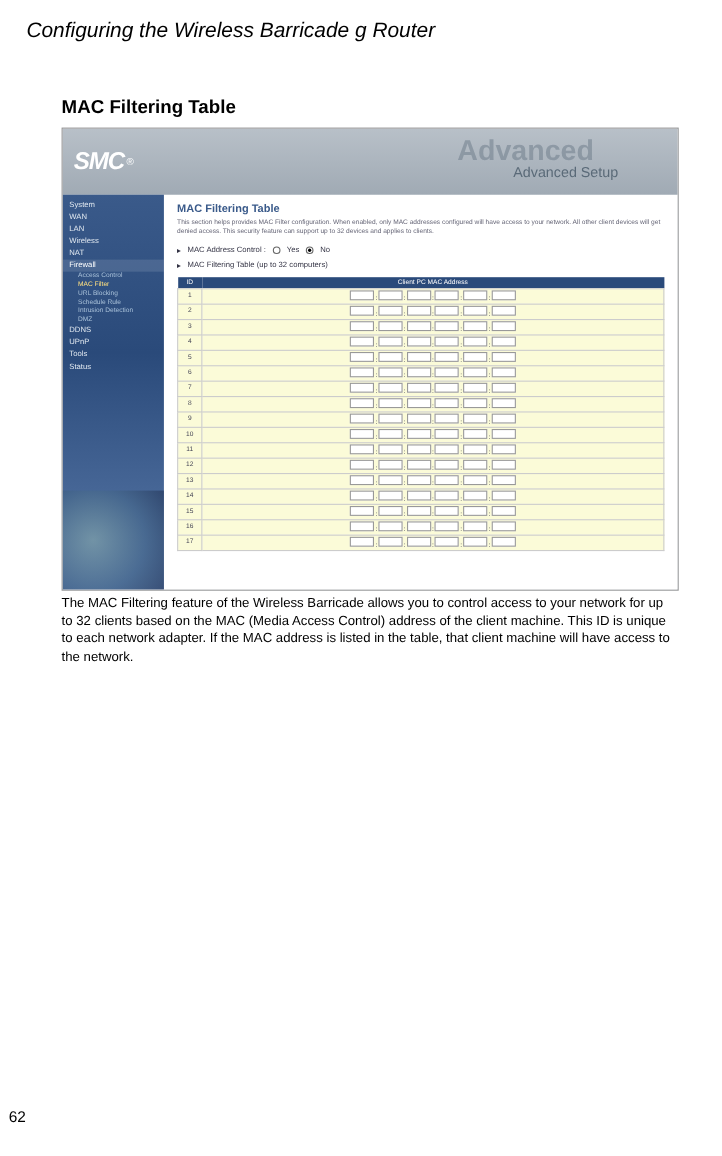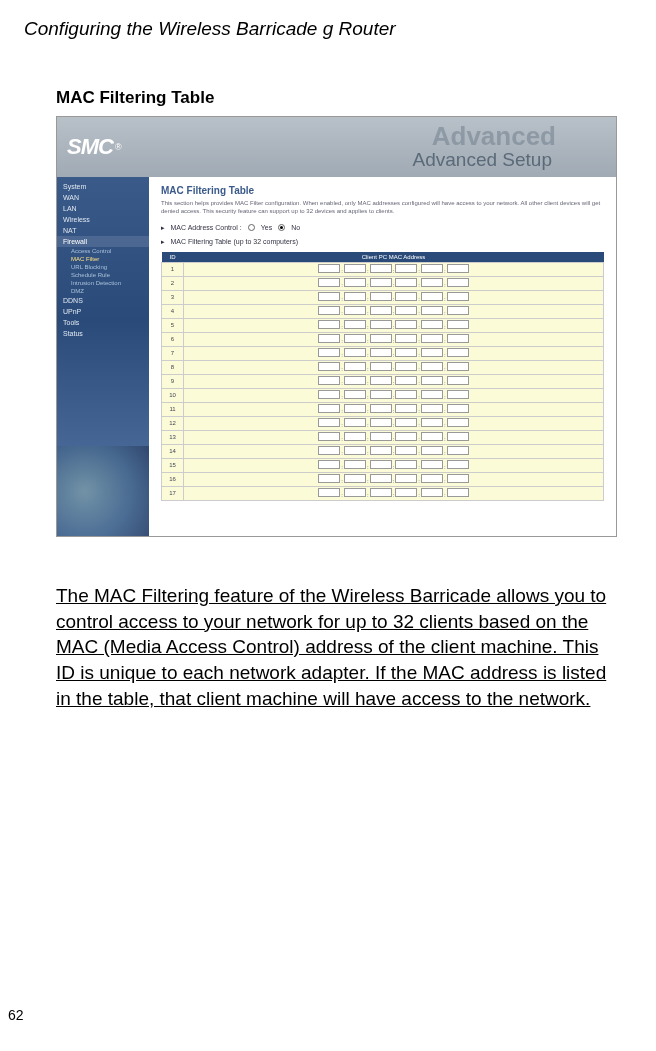"Advanced" .ss-adv { right: 60px -> 76px }
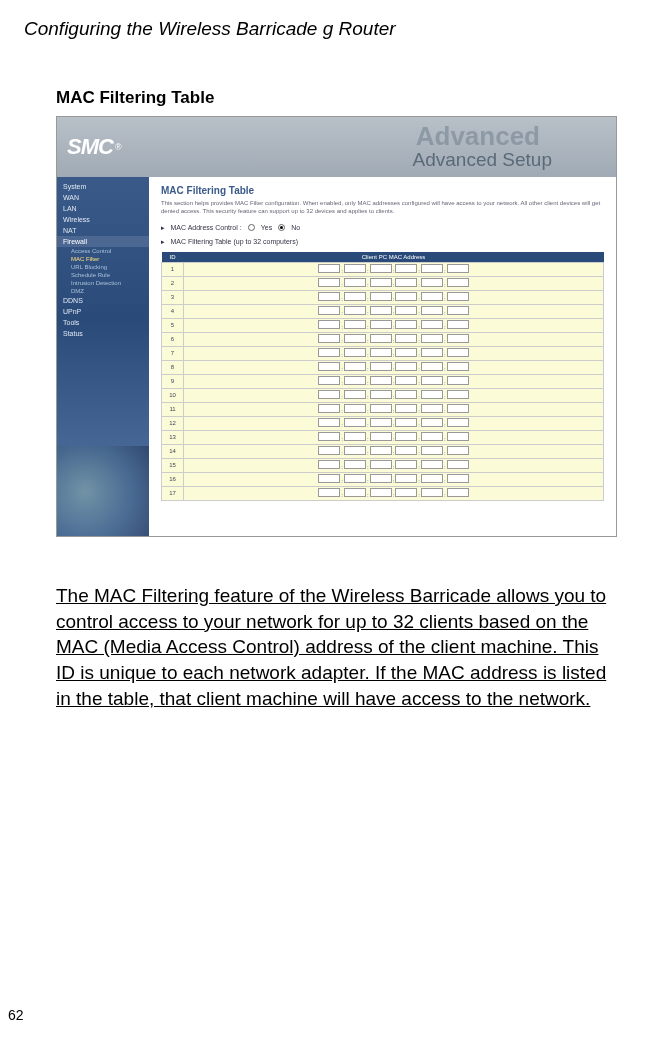"Advanced Setup" .ss-adv-setup { font-size: 19px -> 13px; right: 64px -> 54px }
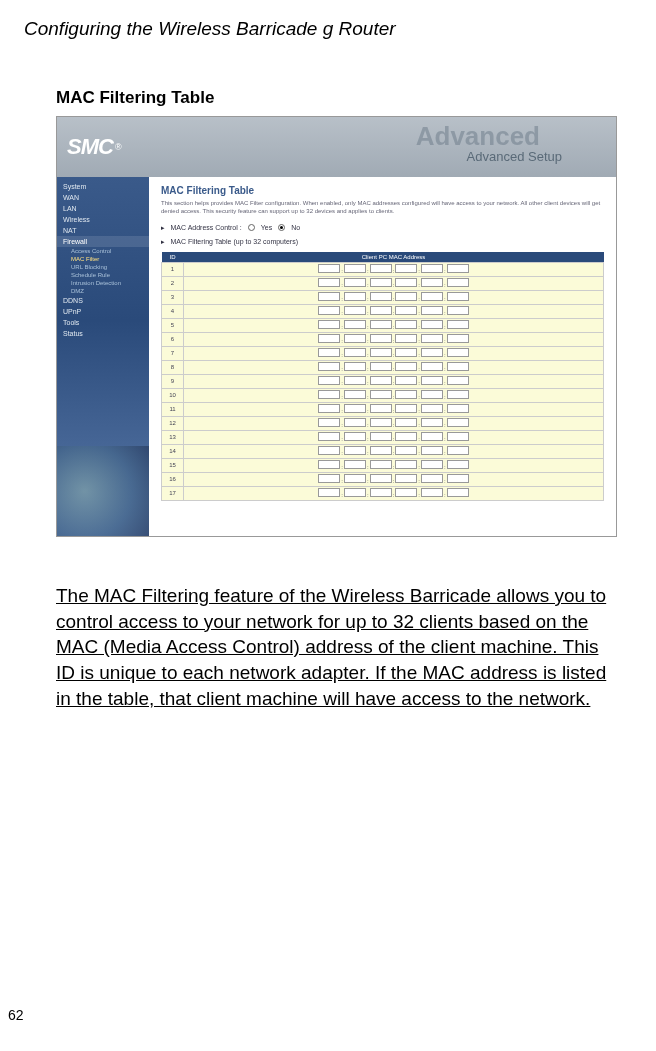"The MAC Filtering feature of" .body-text { font-size: 19px -> 12px; text-decoration: underline -> none; top: 583px -> 540px }
